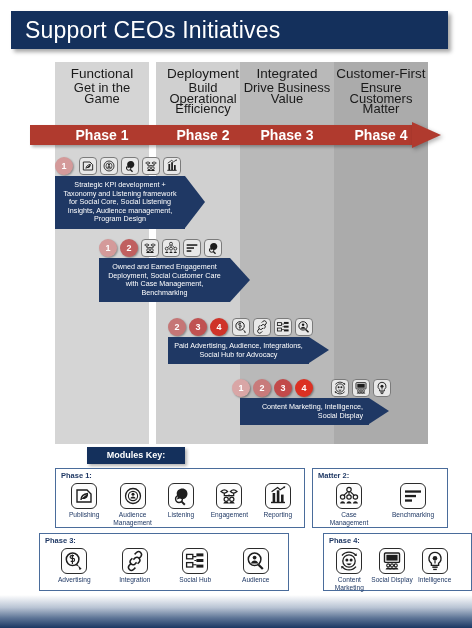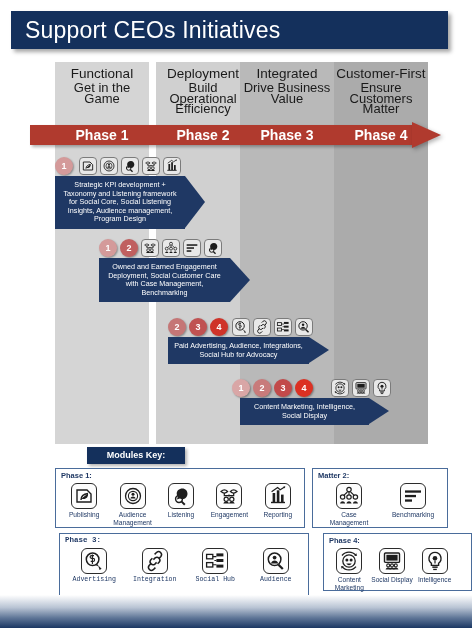"Content Marketing, Intelligence, Social" div.desc { text-align: none -> right }
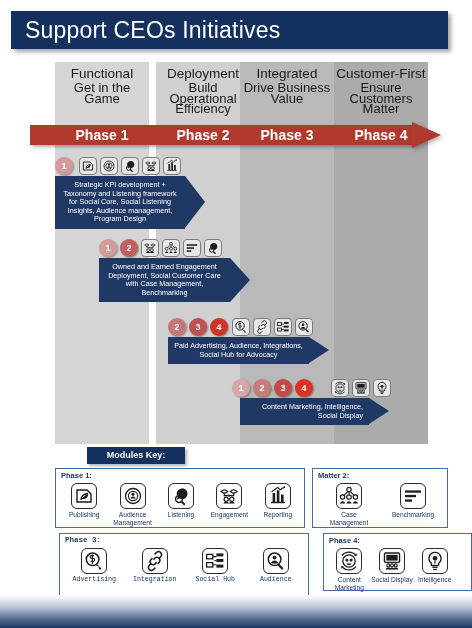"Phase 3:" div.key-box { font-family: Liberation Mono, monospace -> none; height: 74px -> 58px; left: 59px -> 39px }
